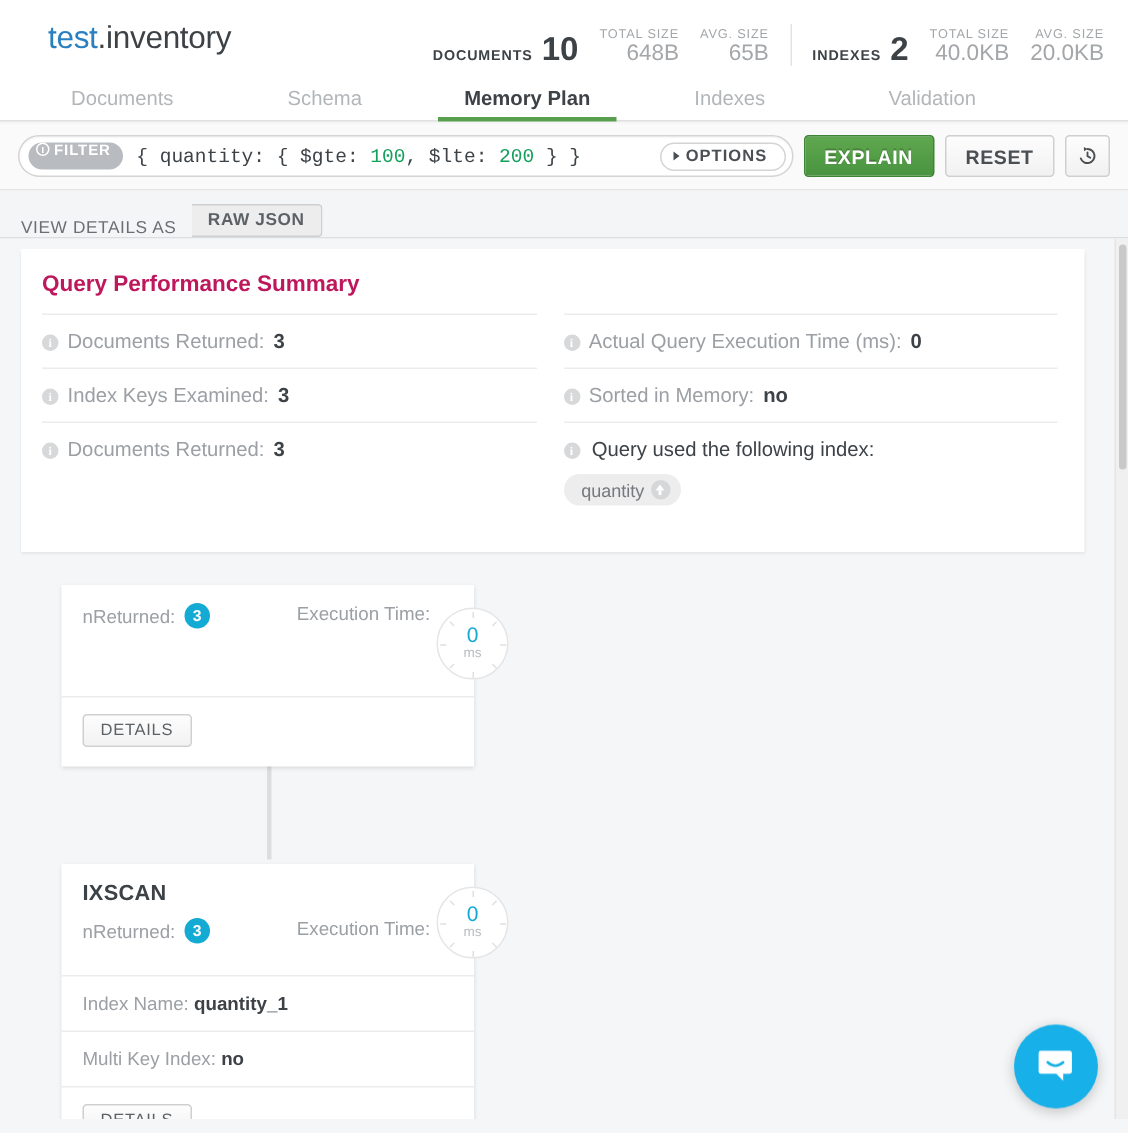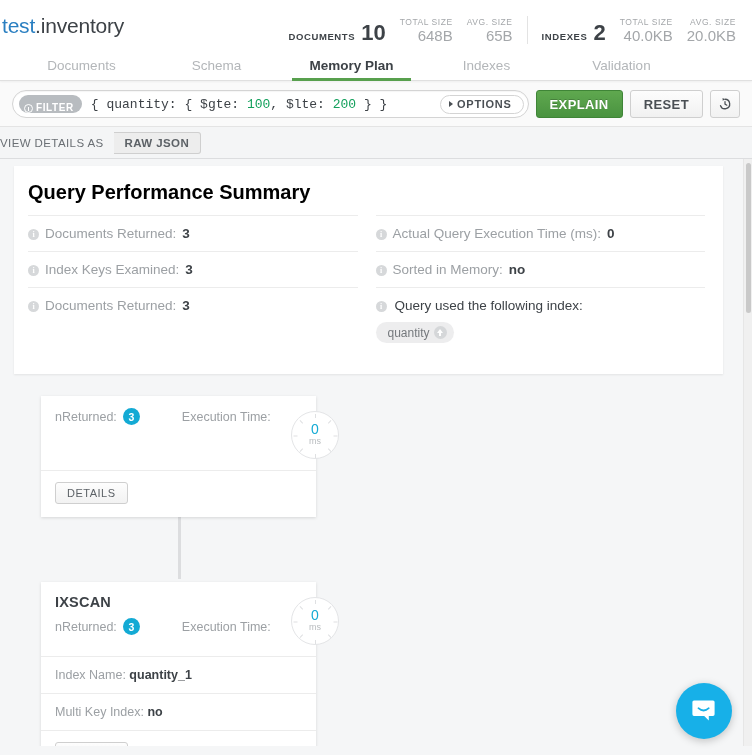"test.inventory" .app-header { padding: 0 16px 0 2px -> 0 16px 0 32px }
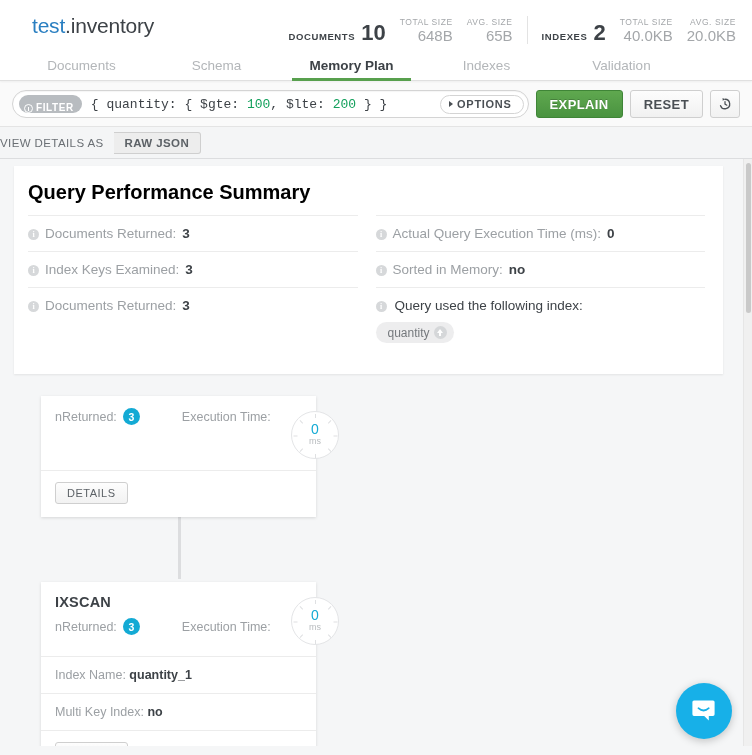"FILTER" .filter-pill { align-items: flex-end -> flex-start }
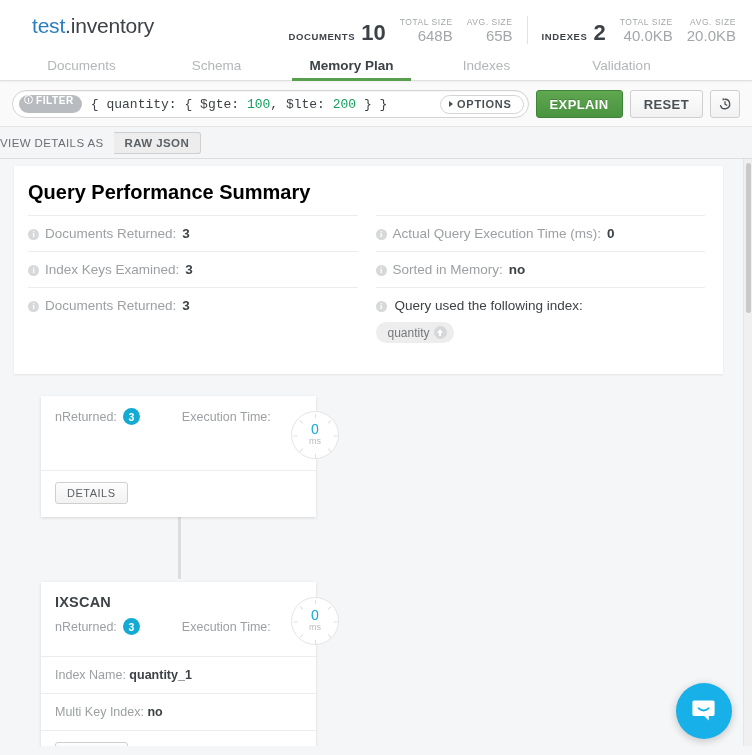"VIEW DETAILS AS" .viewrow { align-items: center -> flex-end; padding-left: none -> 14px }
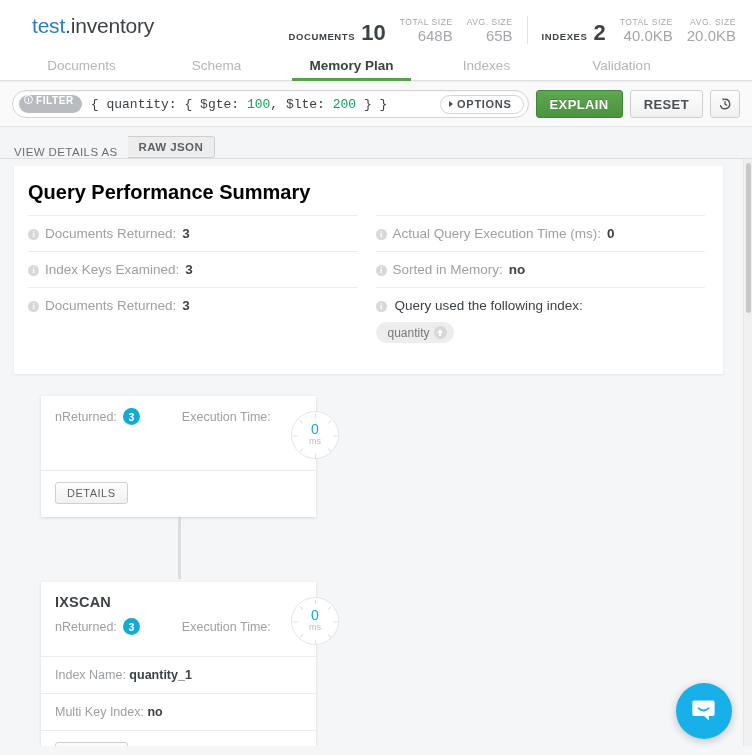"Query Performance Summary" .summary-title { color: #000000 -> #be185d; font-size: 20px -> 15px }
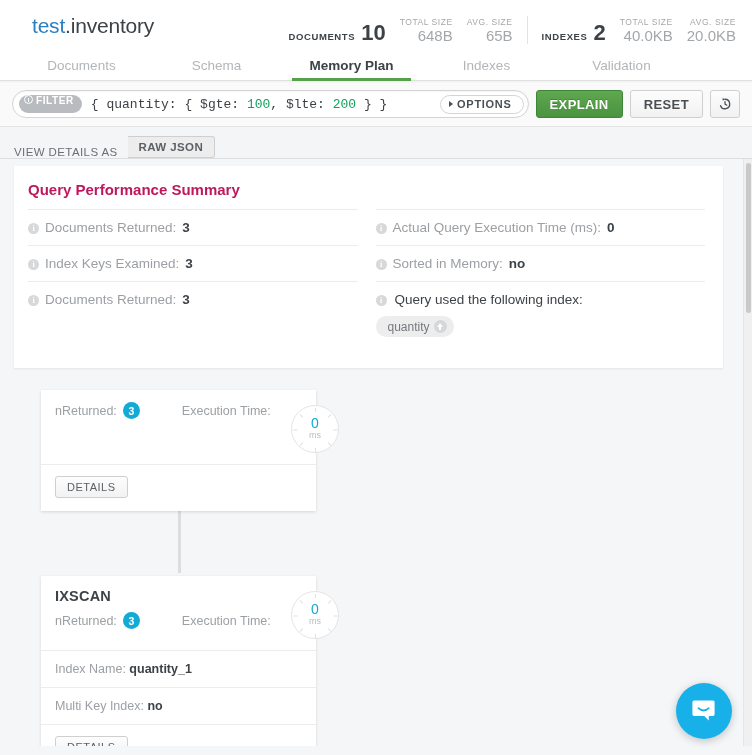"nReturned:" .stage-metrics { align-items: center -> flex-start; gap: none -> 16px }
